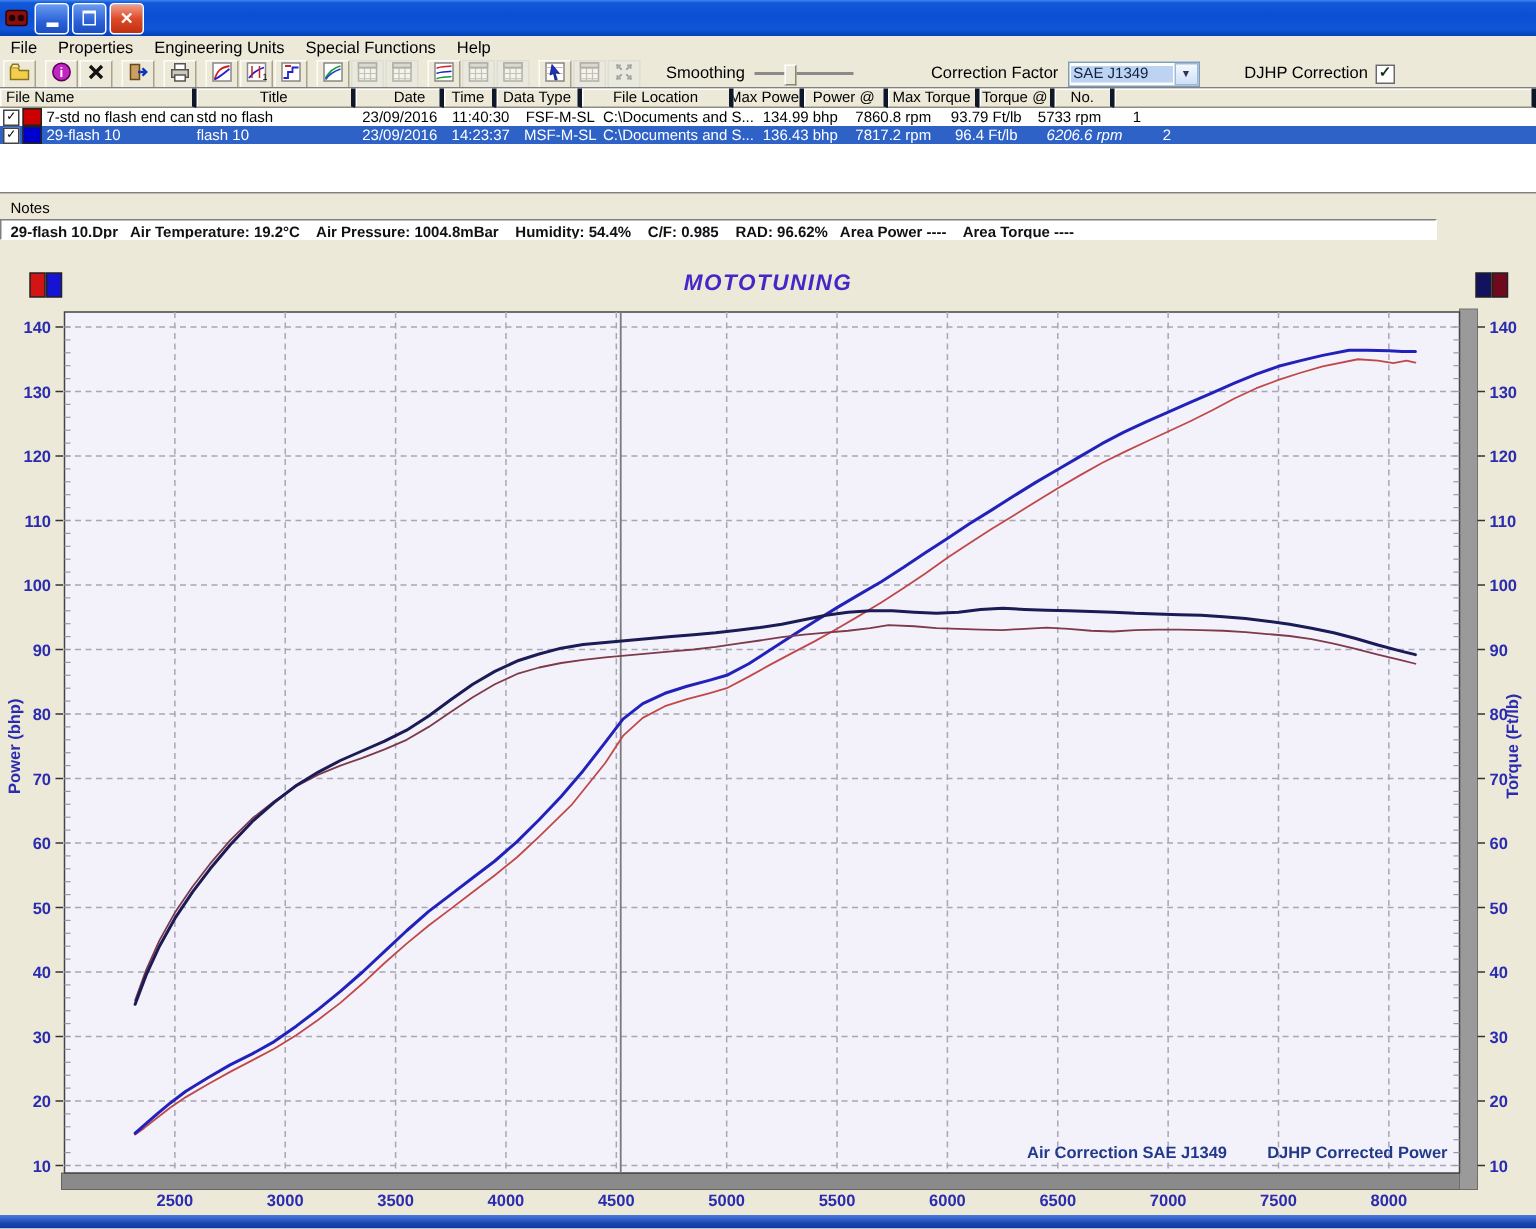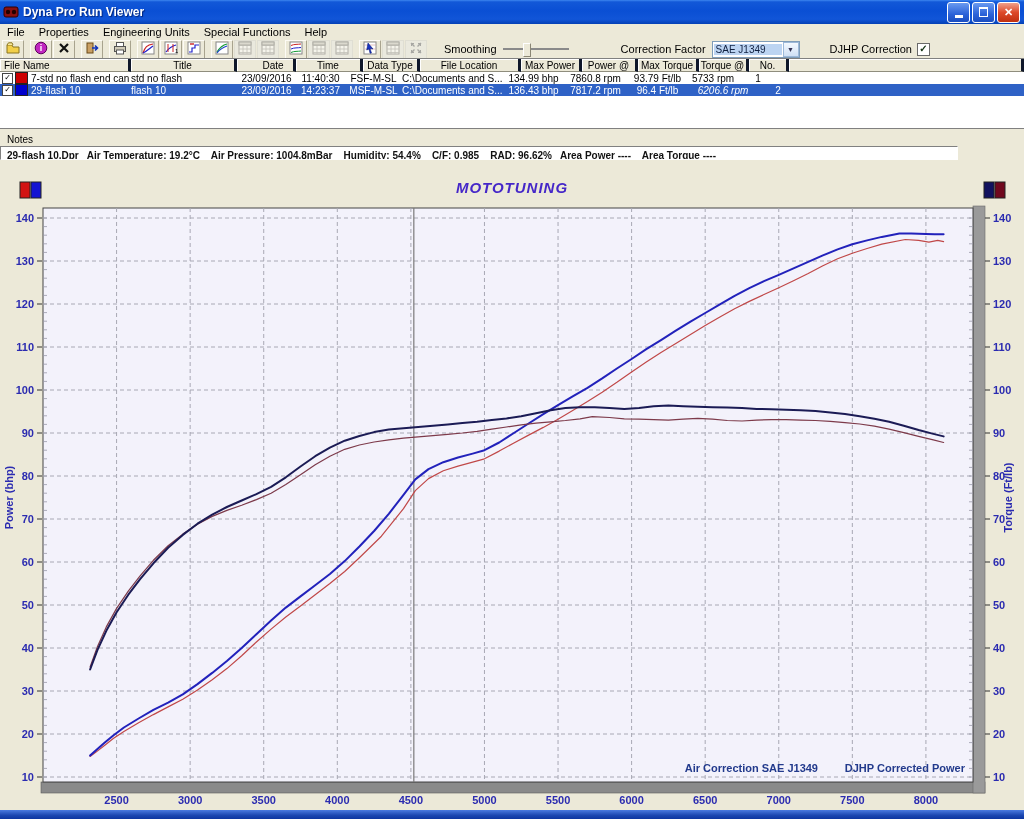"Dyna Pro Run Viewer" span.titletext { html: <span>Dyna Pro Run Viewer</span> -> none }
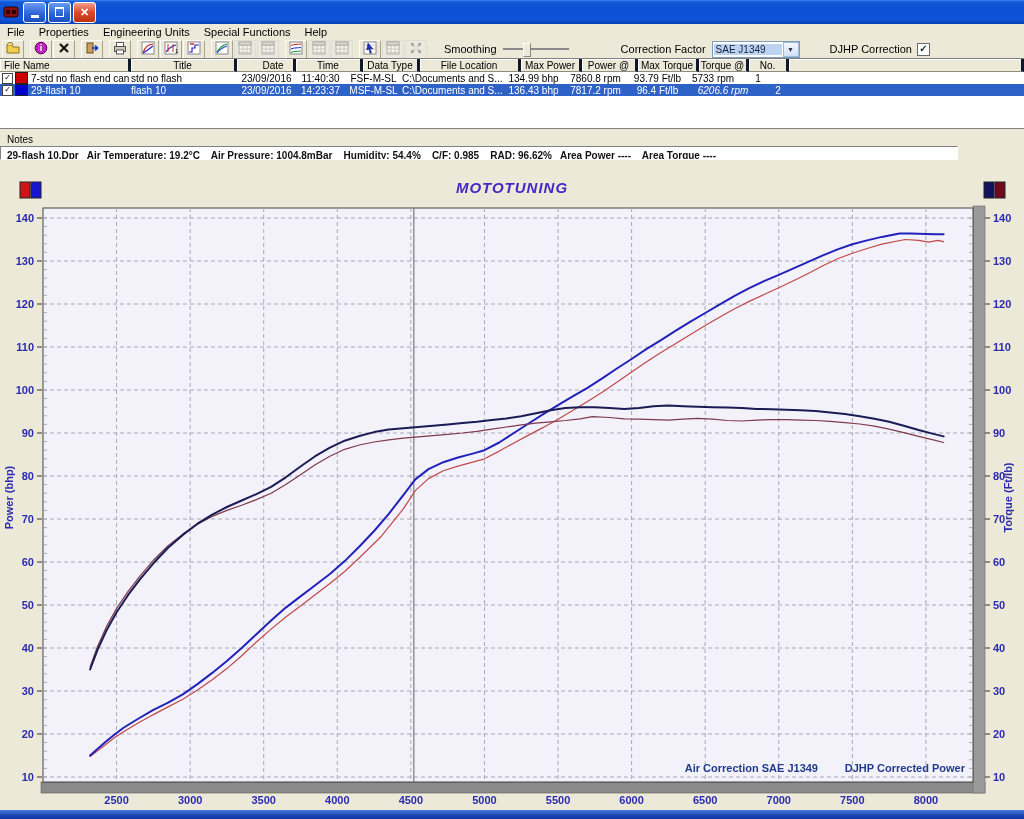"Time" span.th { width: 67px -> 35px }
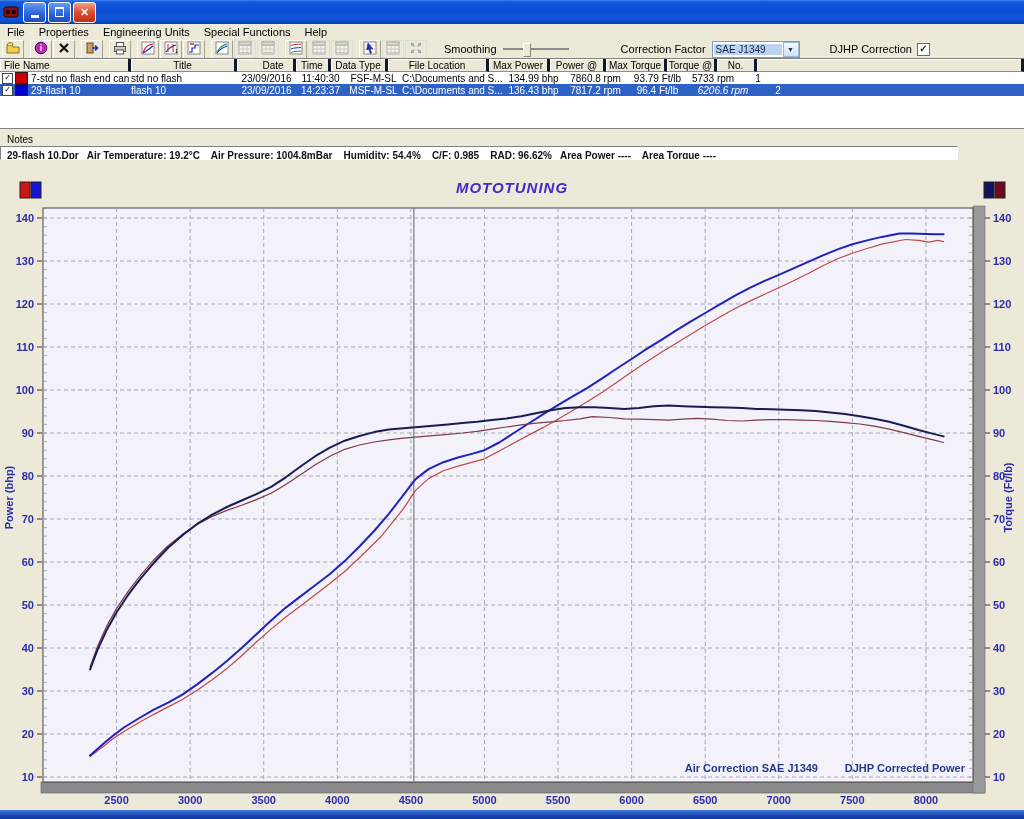"Max Power" span.th { width: 61px -> 47px }
